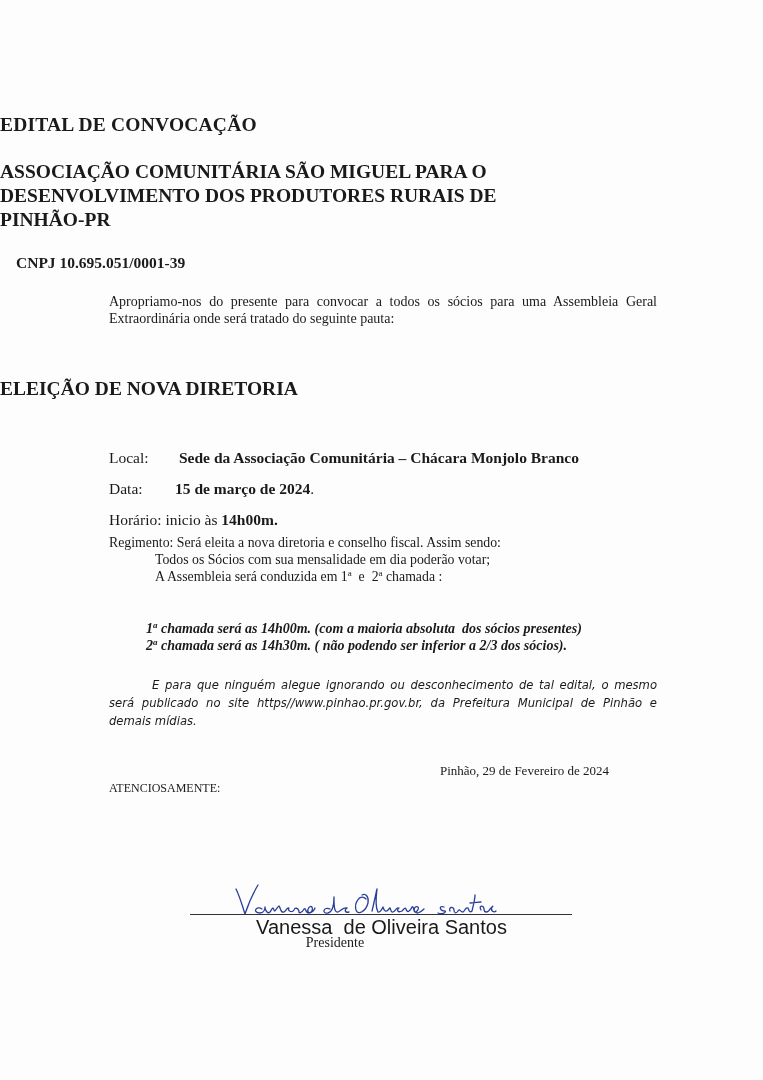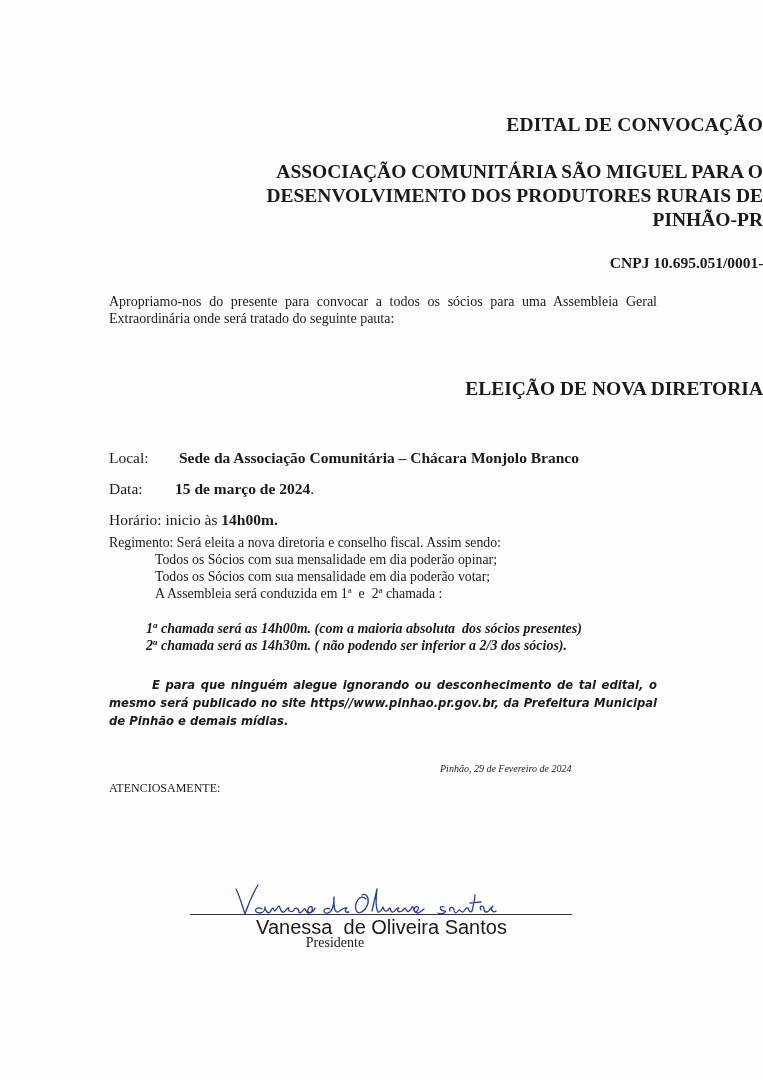"EDITAL DE CONVOCAÇÃO" .center { text-align: right -> left }
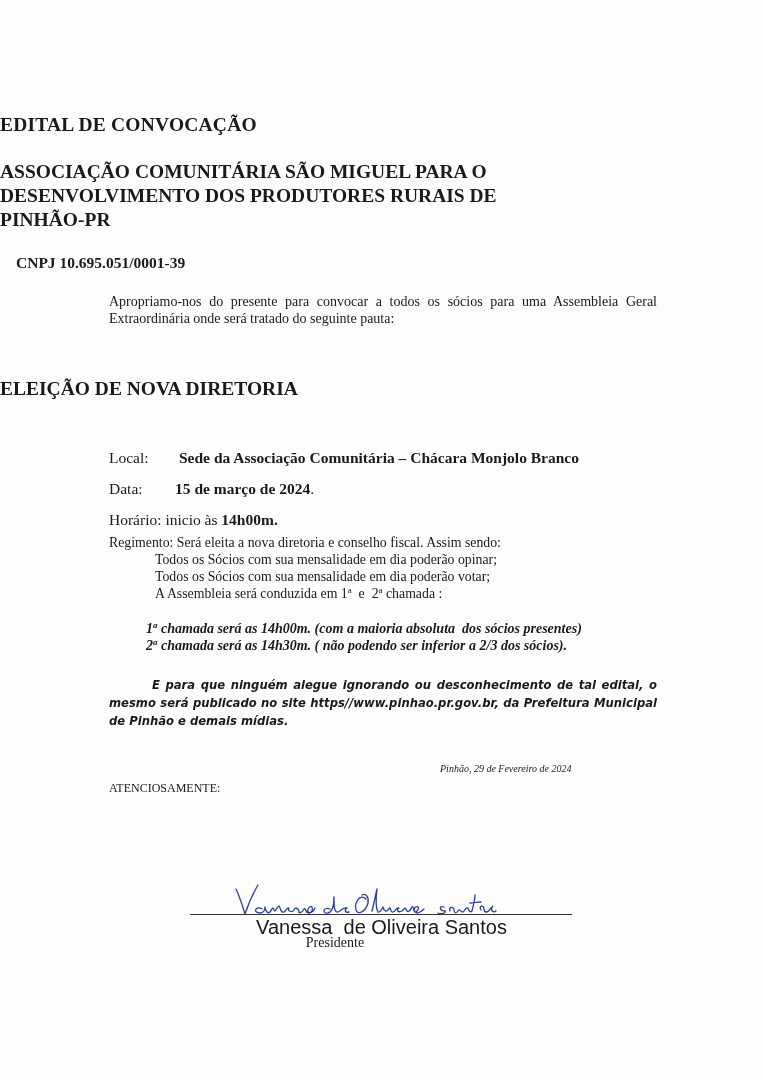"Todos os Sócios com sua mensalidade em dia poderão opinar;" div.indent { html: <div>Todos os Sócios com sua mensalidade em dia poderão opinar;</div> -> none }
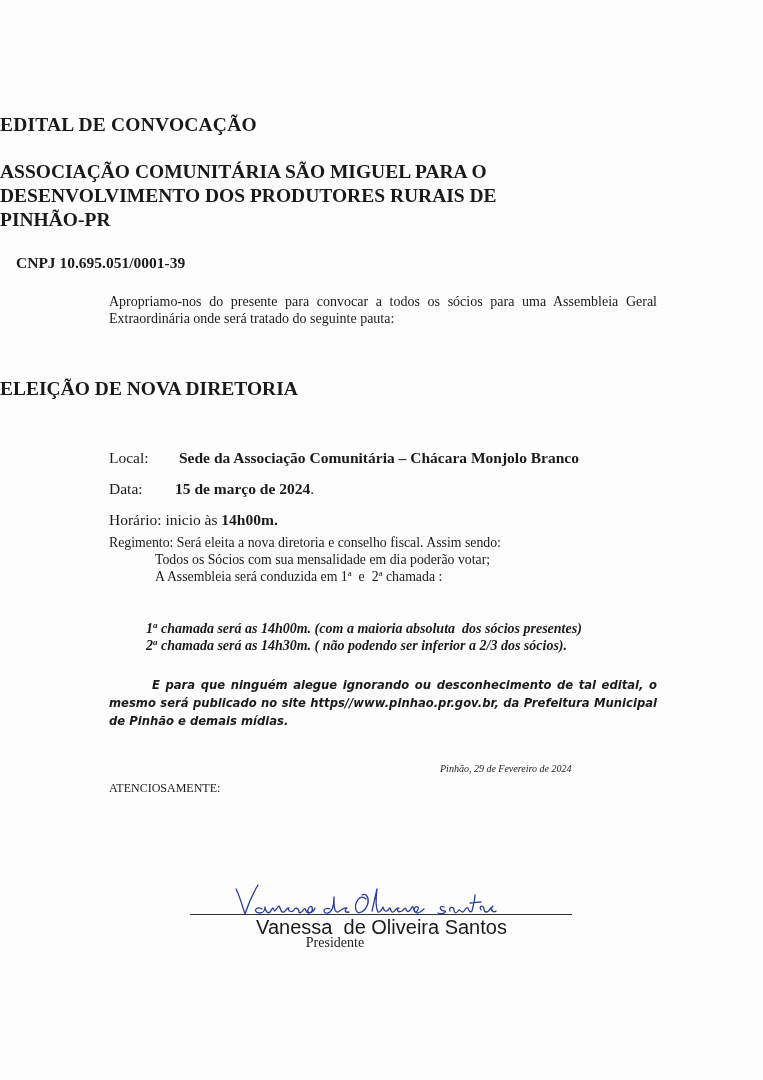"E para que ninguém alegue" .notice { font-weight: bold -> normal }
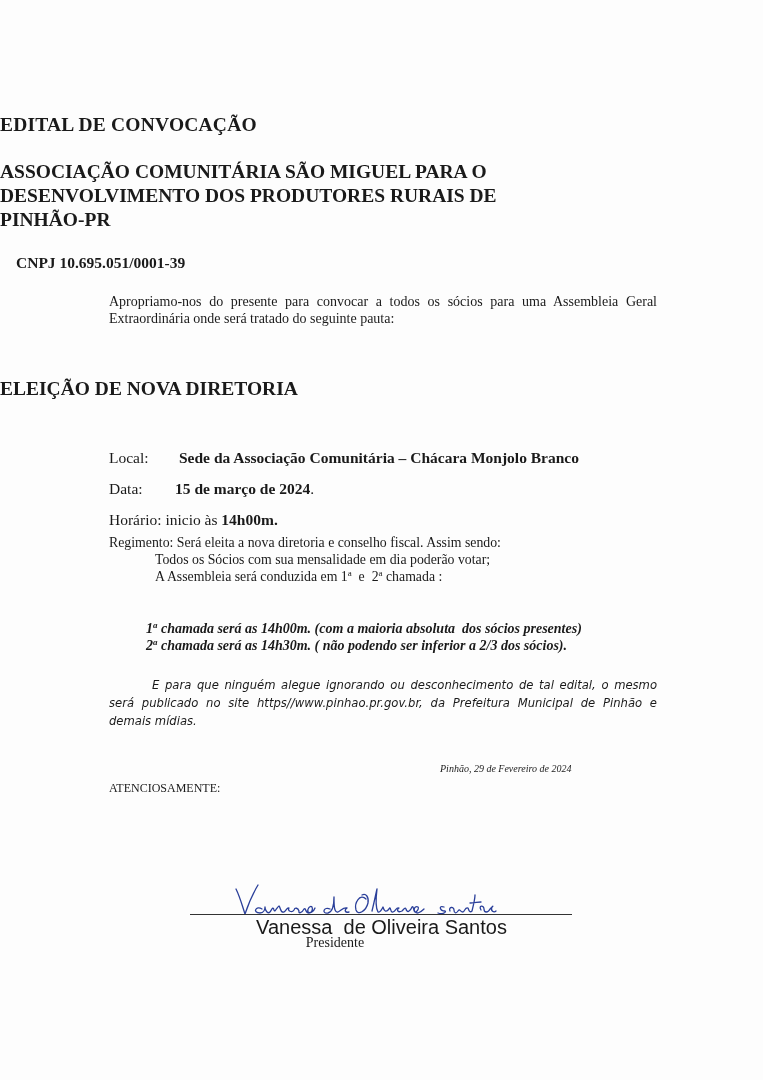"Pinhão, 29 de Fevereiro de" .place-date { font-size: 10px -> 13px; font-style: italic -> none }
